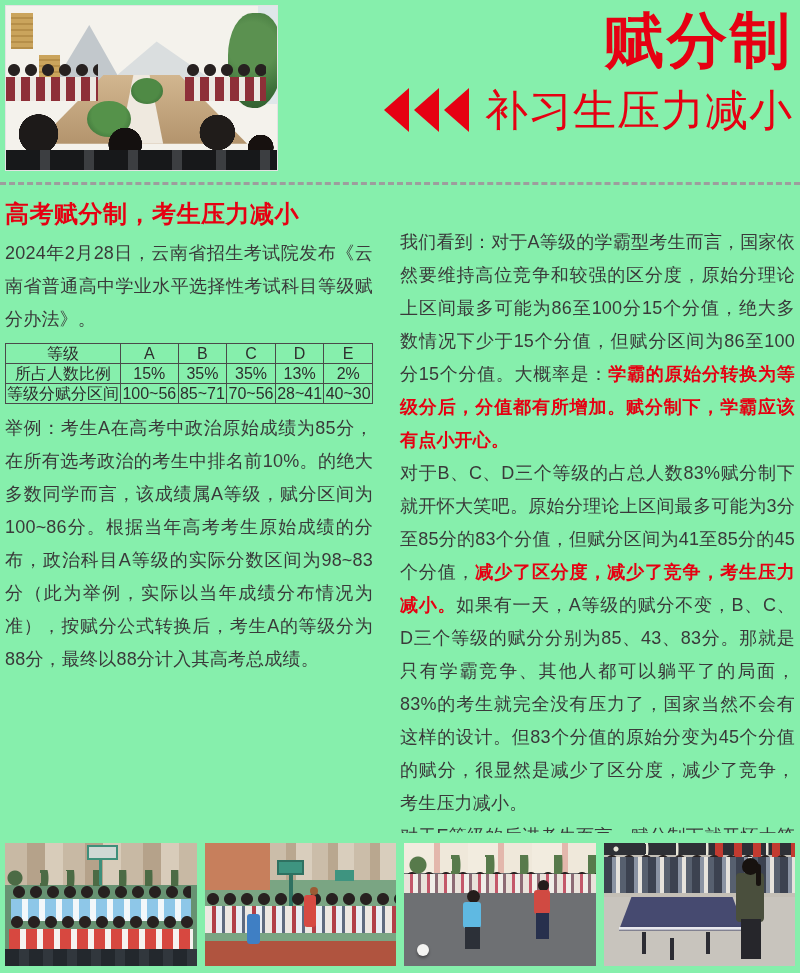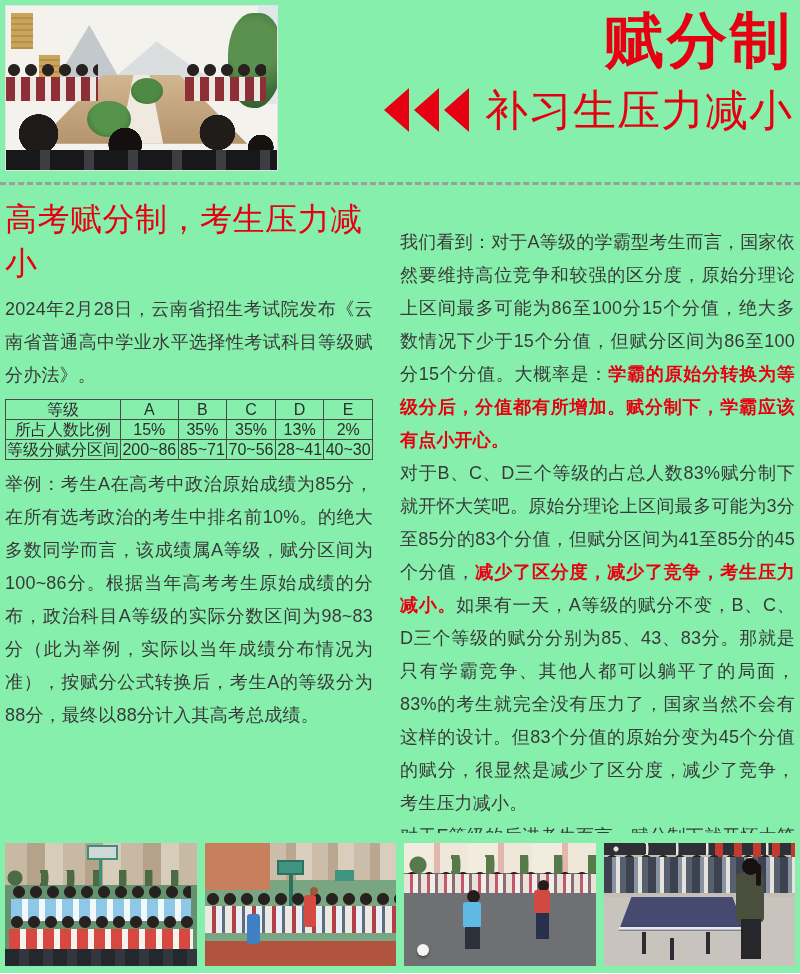"高考赋分制，考生压力减小" .lead-heading { font-size: 32px -> 24px; font-weight: 400 -> 700 }
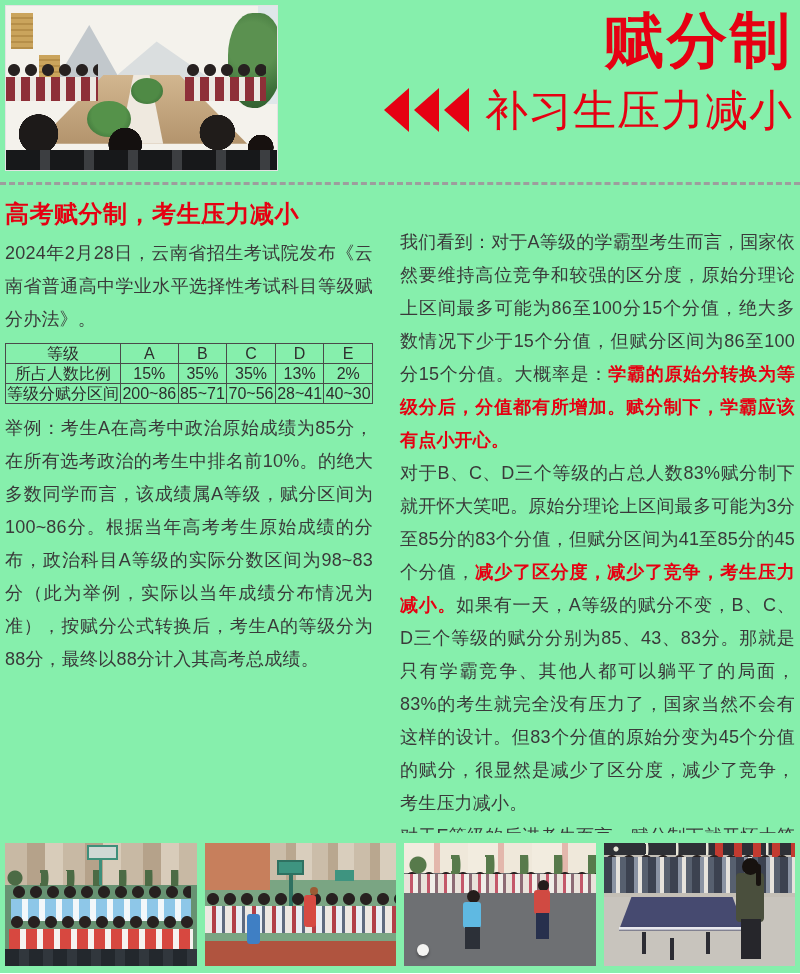"200~86" td { text: 200~86 -> 100~56 }
